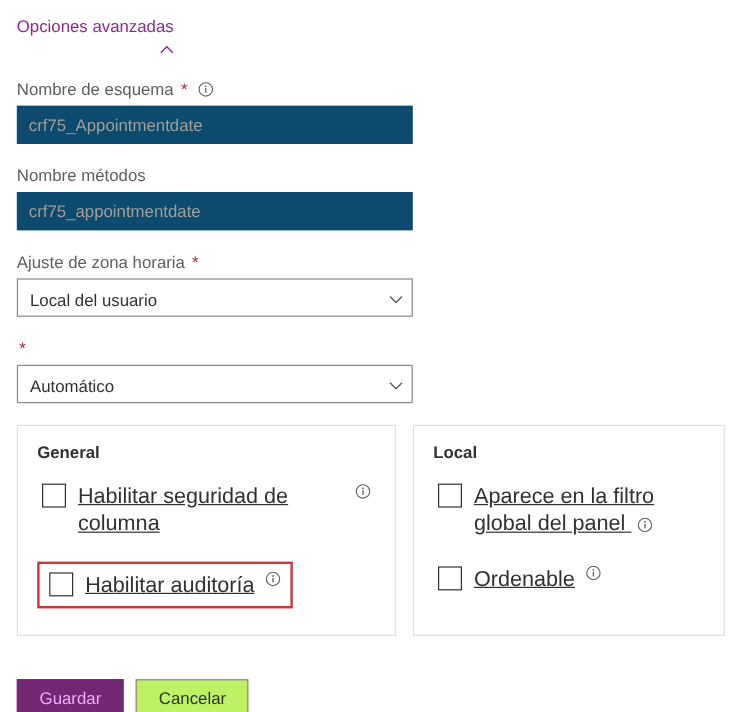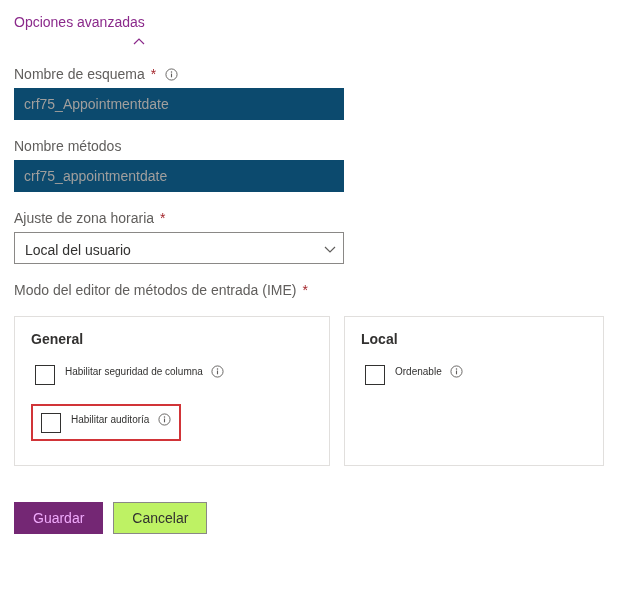"Modo del editor de métodos" span { html: <span>Modo del editor de métodos de entrada (IME)</span> -> none }
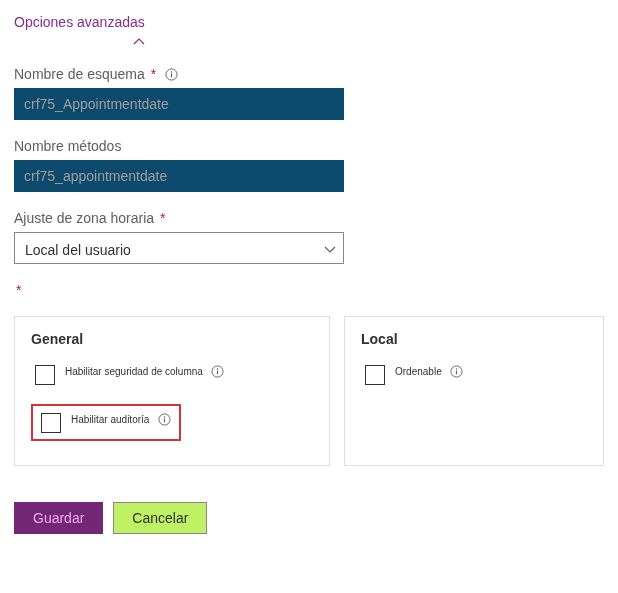"Automático" div.select-wrap { html: none -> <div> <div> <span>Automático</span> </div> <span> <svg> <path></path> </svg> </span> </div> }
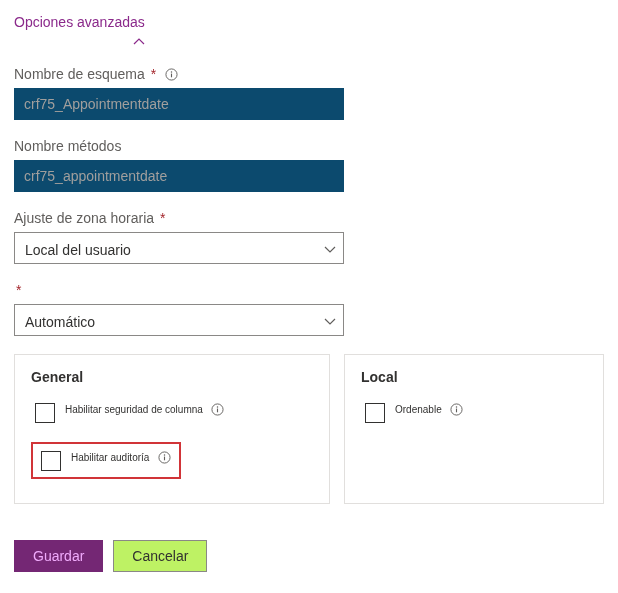"Habilitar seguridad de columna" .check-label { align-items: center -> none; font-size: 10px -> 18px; text-decoration: none -> underline }
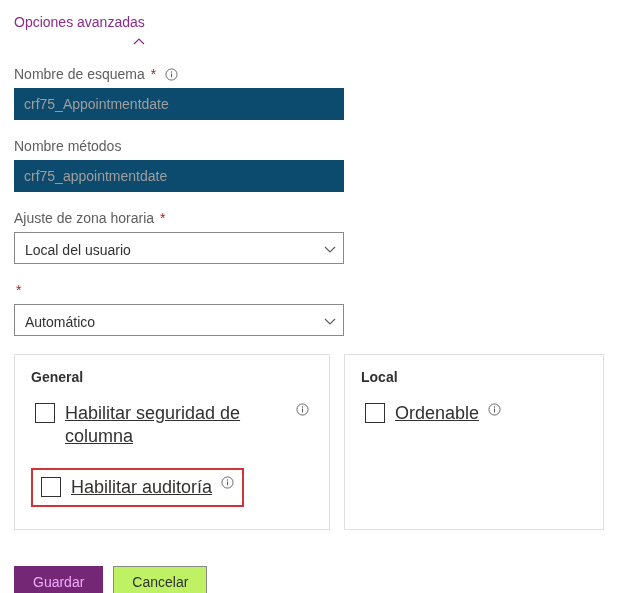"Aparece en la filtro global" div.check-row { html: none -> <div> <div></div> <div> <span>Aparece en la filtro global del panel</span> <span> <svg> <circle></circle> <circle></circle> <rect></rect> </svg> </span> </div> </div> }
